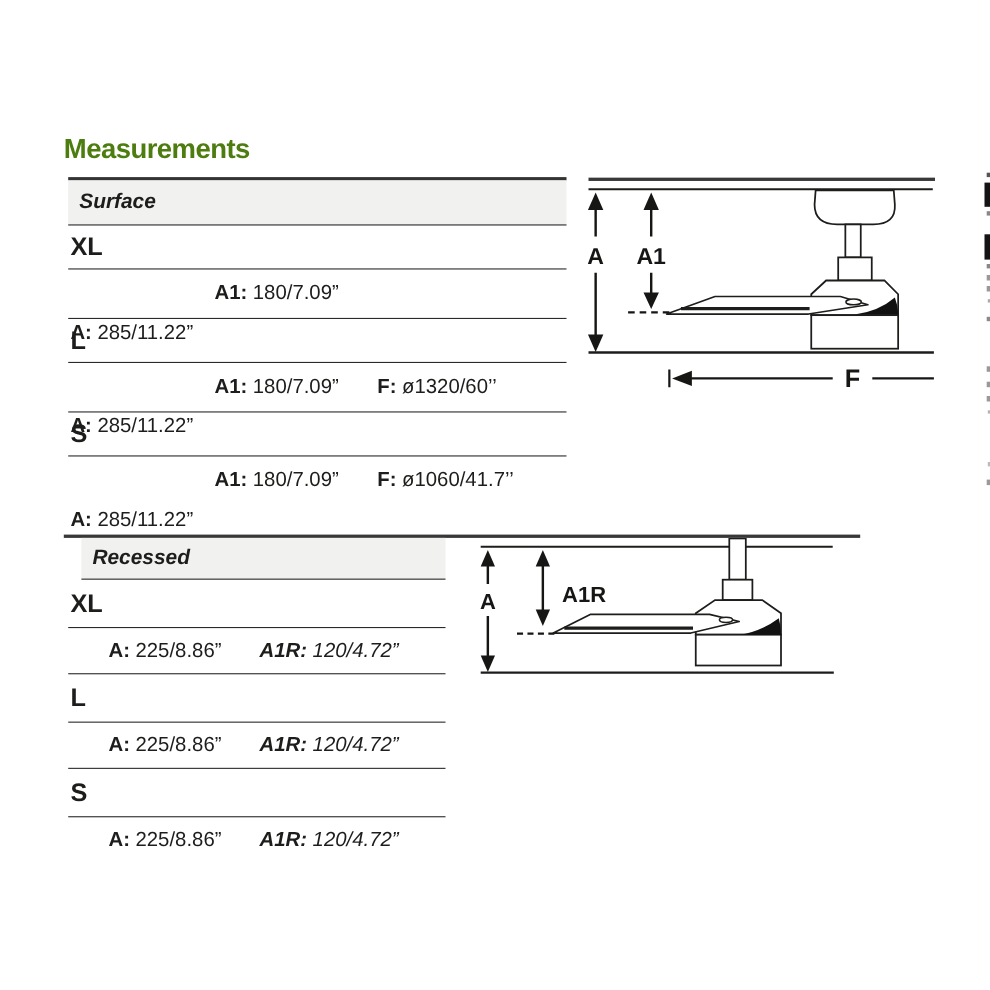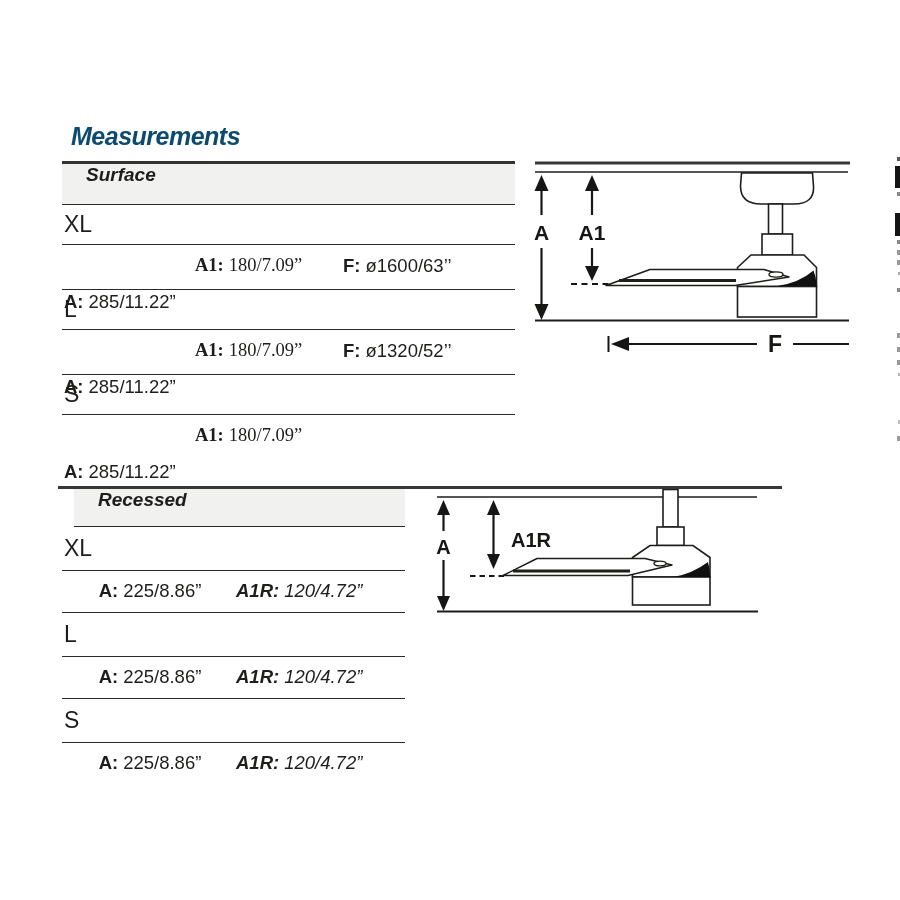"Measurements" .page-title { color: #0c4a6e -> #4d7c0f; font-style: italic -> none; left: 71px -> 58px }
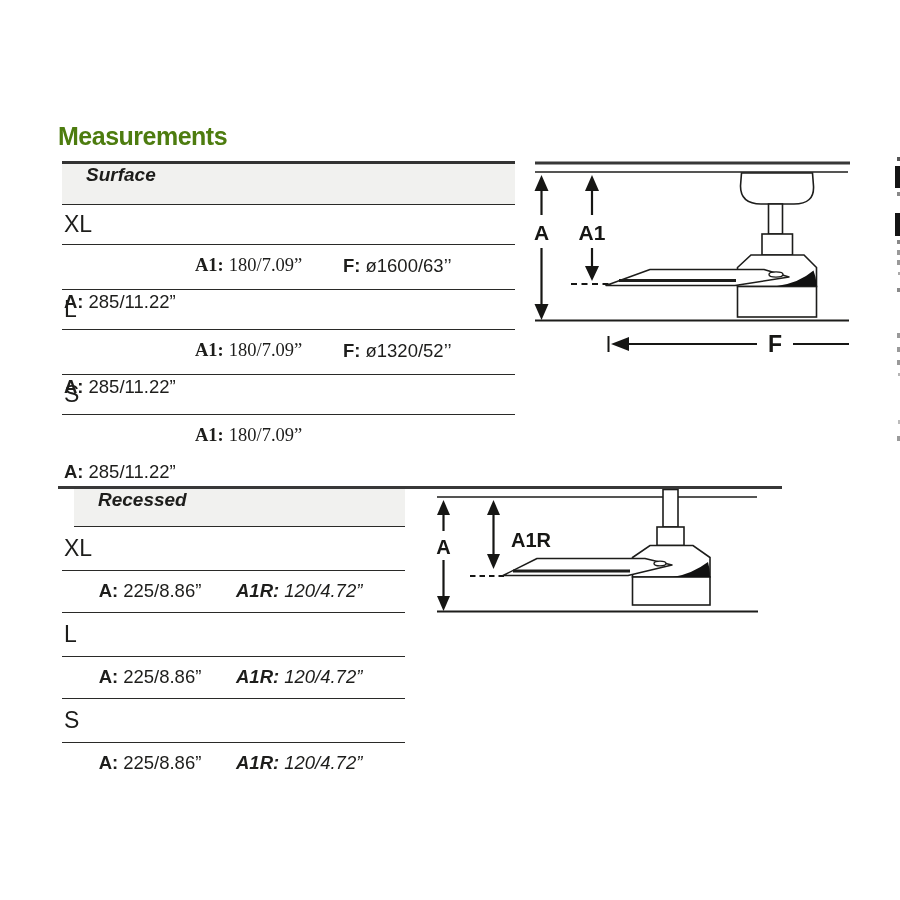"Surface" .thead { align-items: flex-start -> center; padding-left: 24px -> 10px }
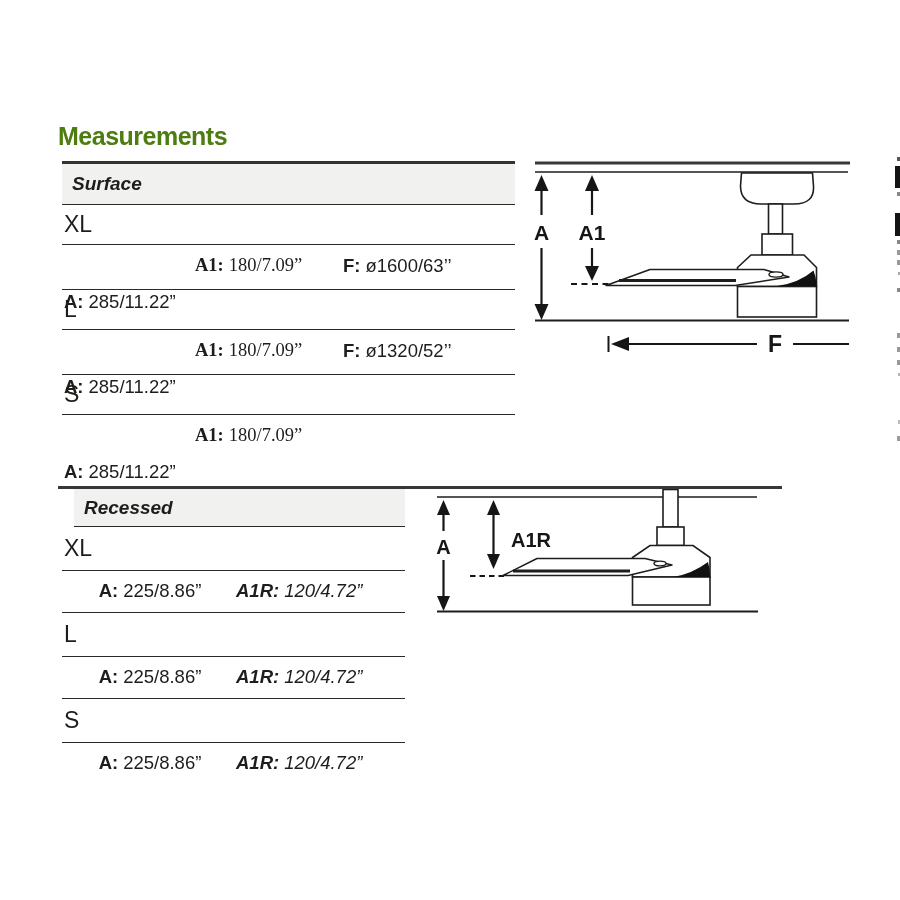"XL" .size-row { font-weight: normal -> bold }
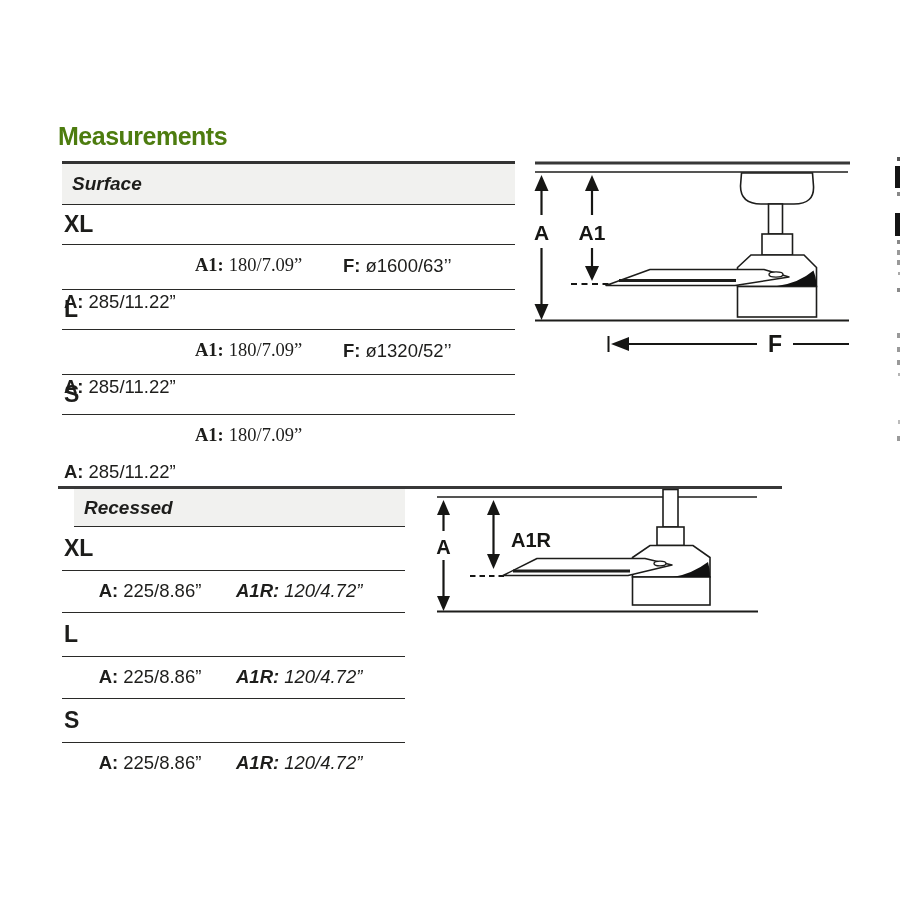"A1: 180/7.09”" .c2 { font-family: Liberation Serif, serif -> none }
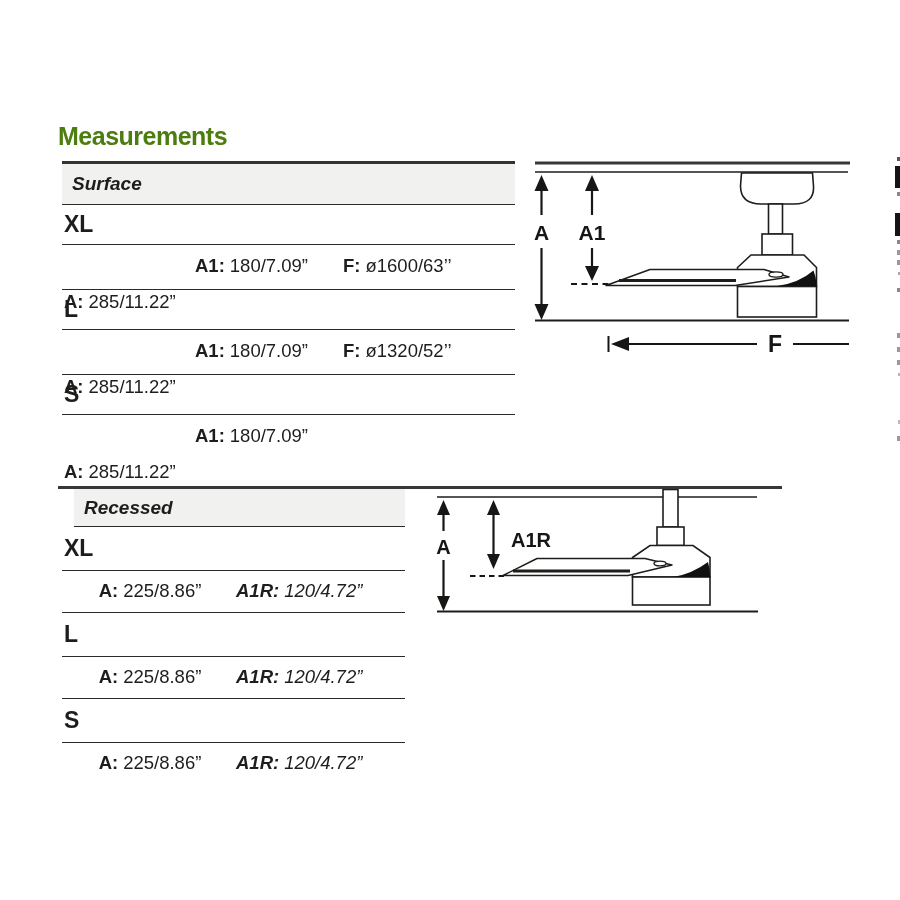"F: ø1600/63’’" span.col { html: <span><span>F:</span><span>ø1600/63’’</span></span> -> none }
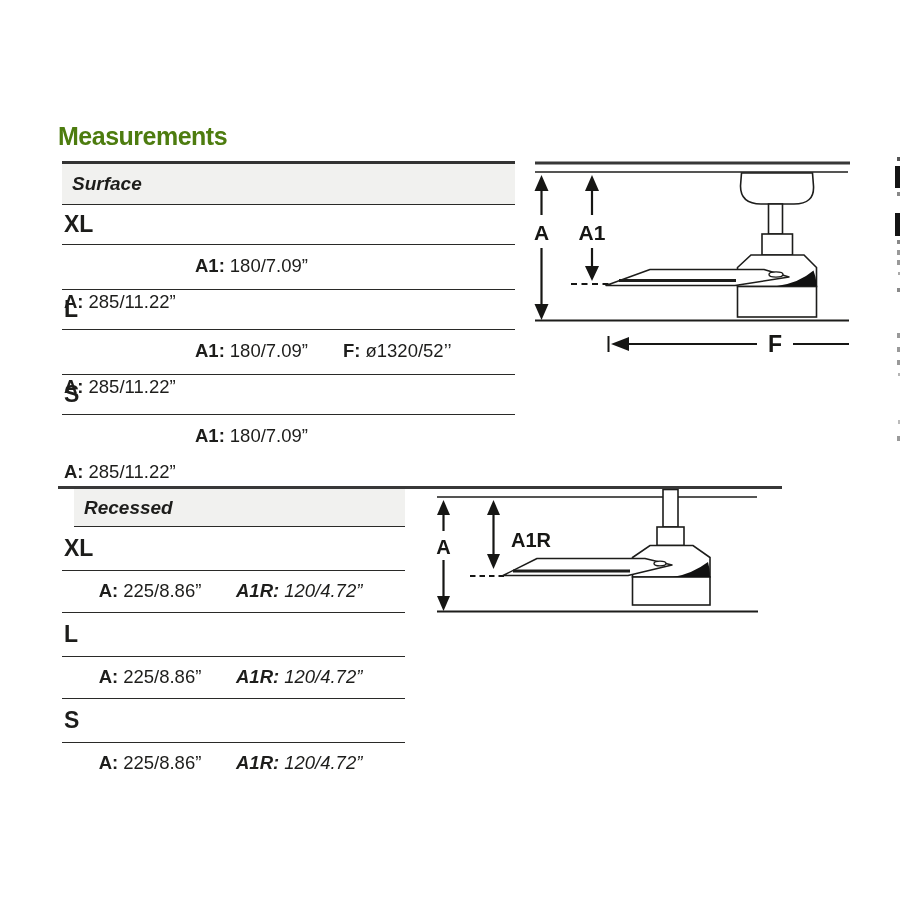"ø1320/52’’" span { text: ø1320/52’’ -> ø1320/60’’ }
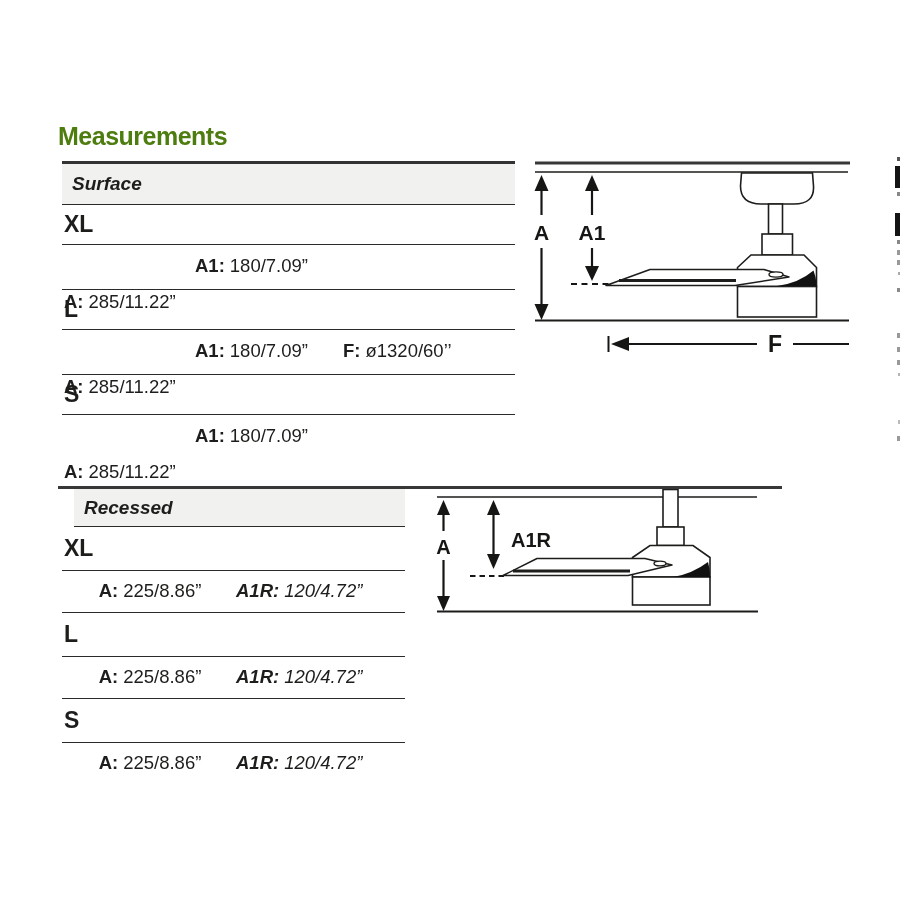"F: ø1060/41.7’’" span.col { html: none -> <span><span>F:</span><span>ø1060/41.7’’</span></span> }
